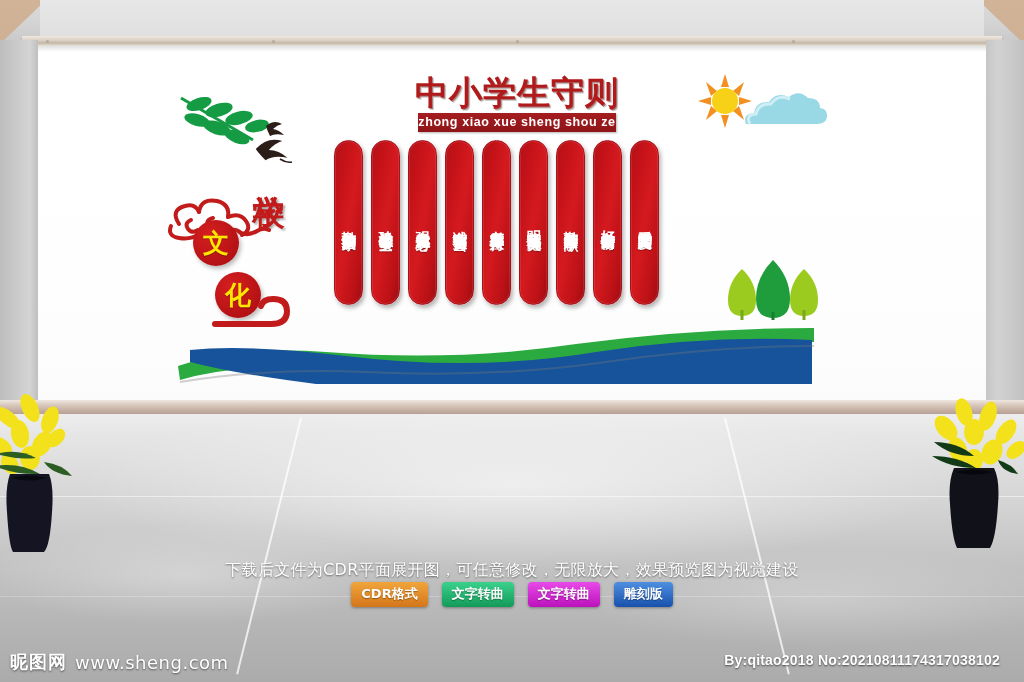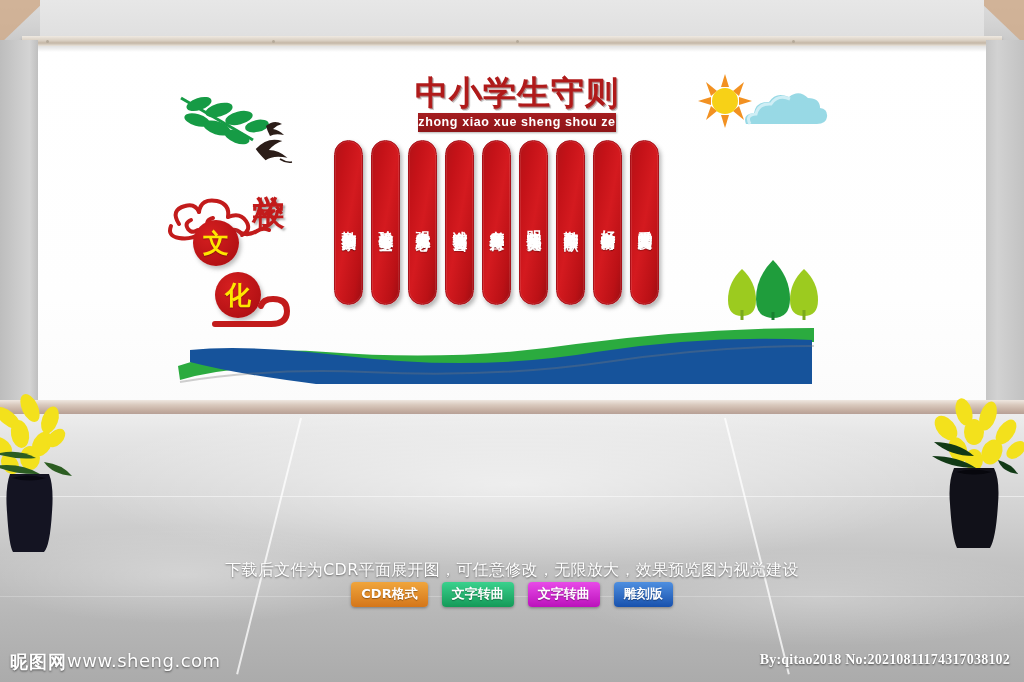"昵图网" .wm-left { align-items: flex-start -> center; gap: none -> 8px }
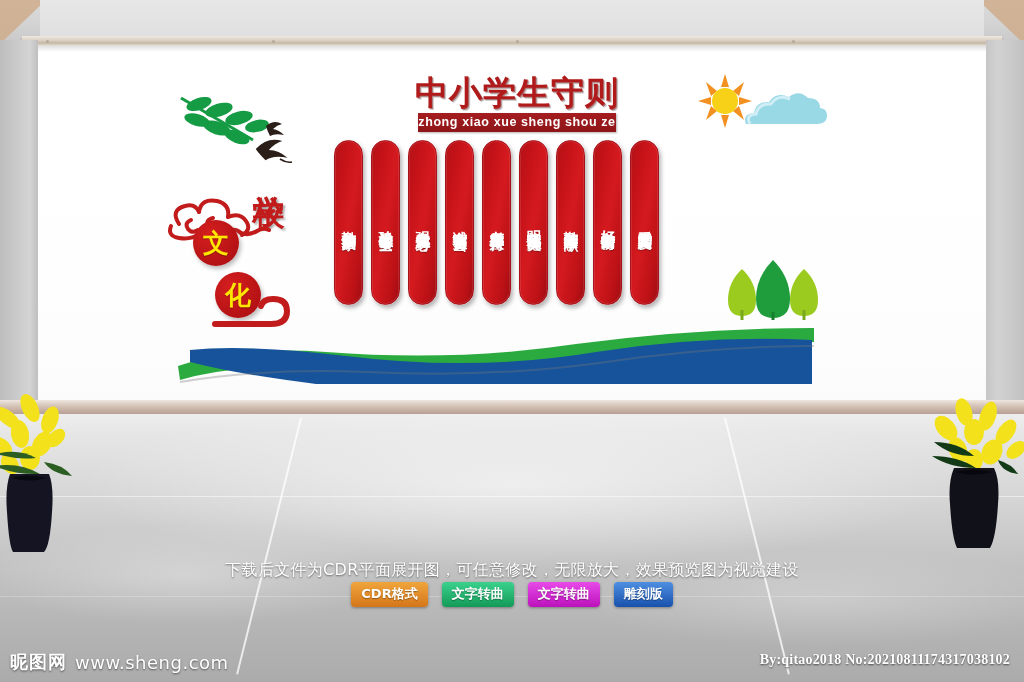"By:qitao2018 No:20210811174317038102" .wm-right { font-family: Liberation Serif, serif -> Liberation Sans, sans-serif; right: 14px -> 24px }
